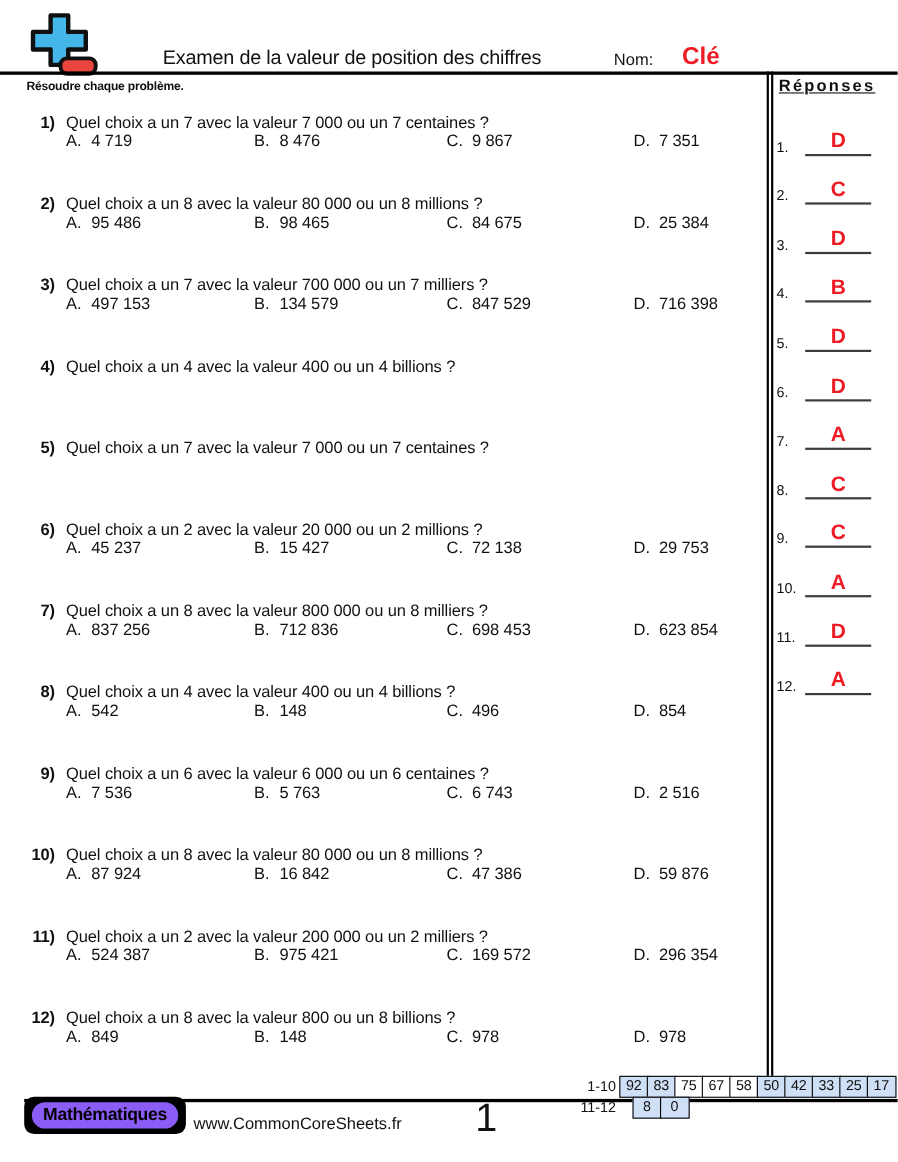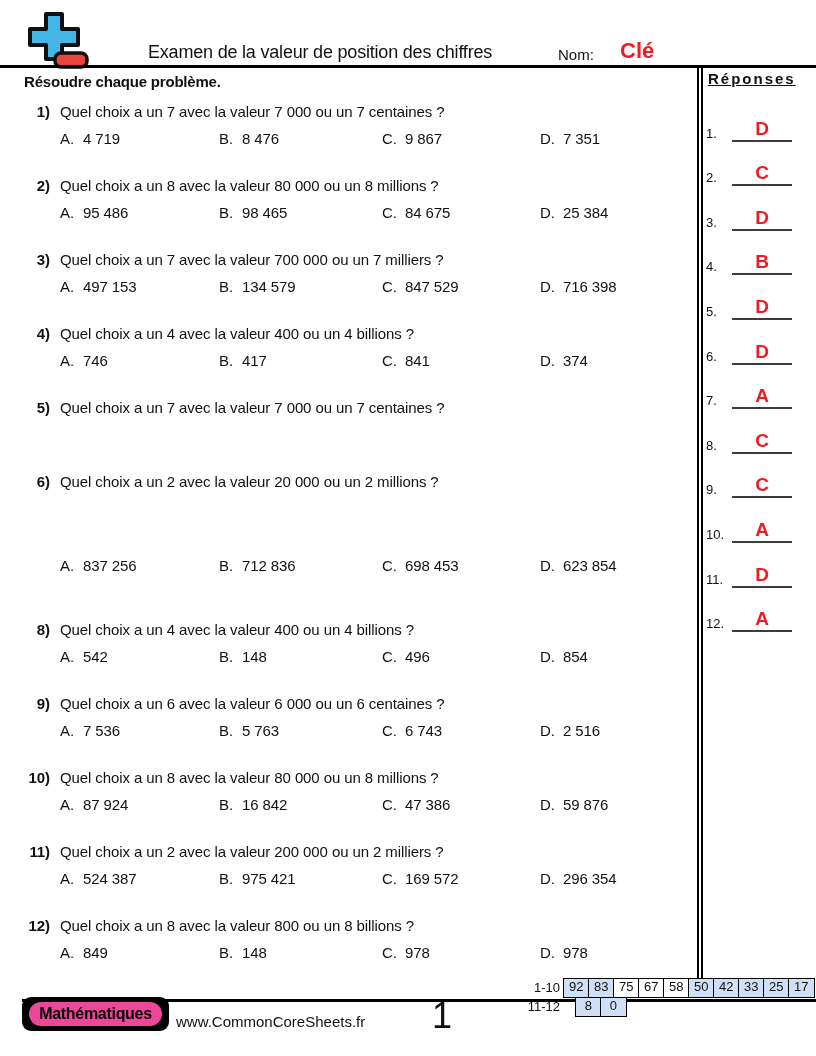"Résoudre chaque problème." .instruction { font-size: 15px -> 11px }
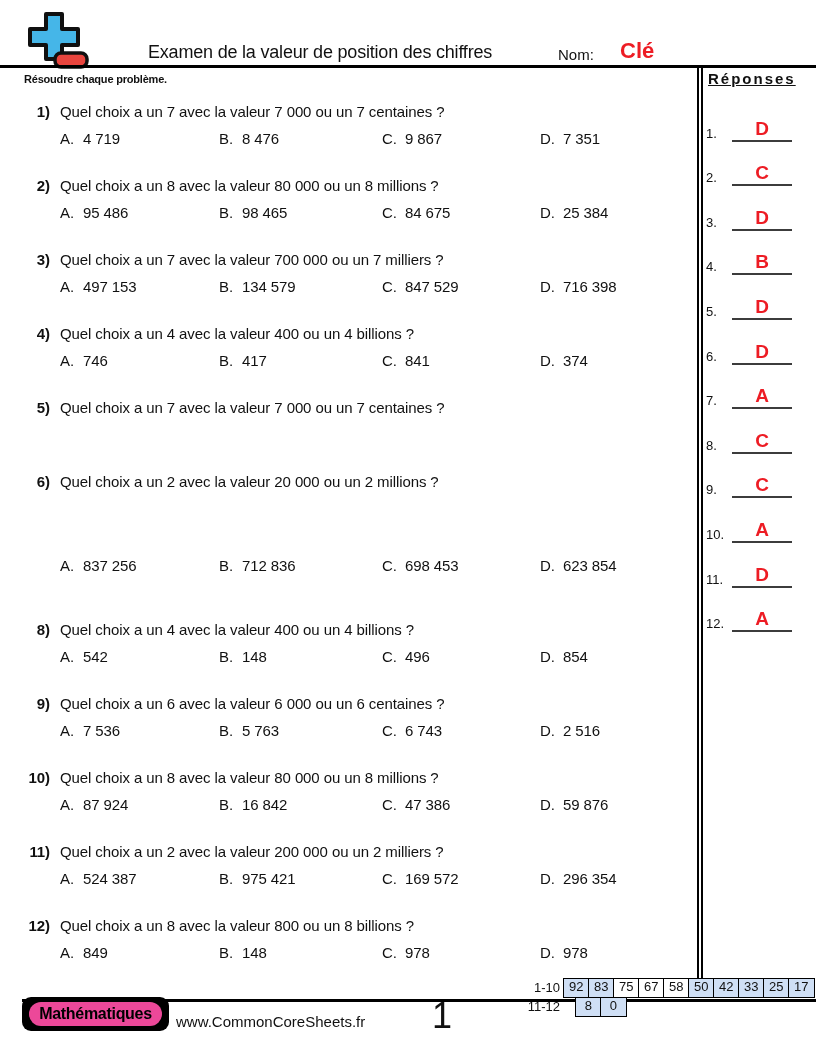"A. 4 719" .choices { gap: none -> 12px; margin-top: 10px -> none }
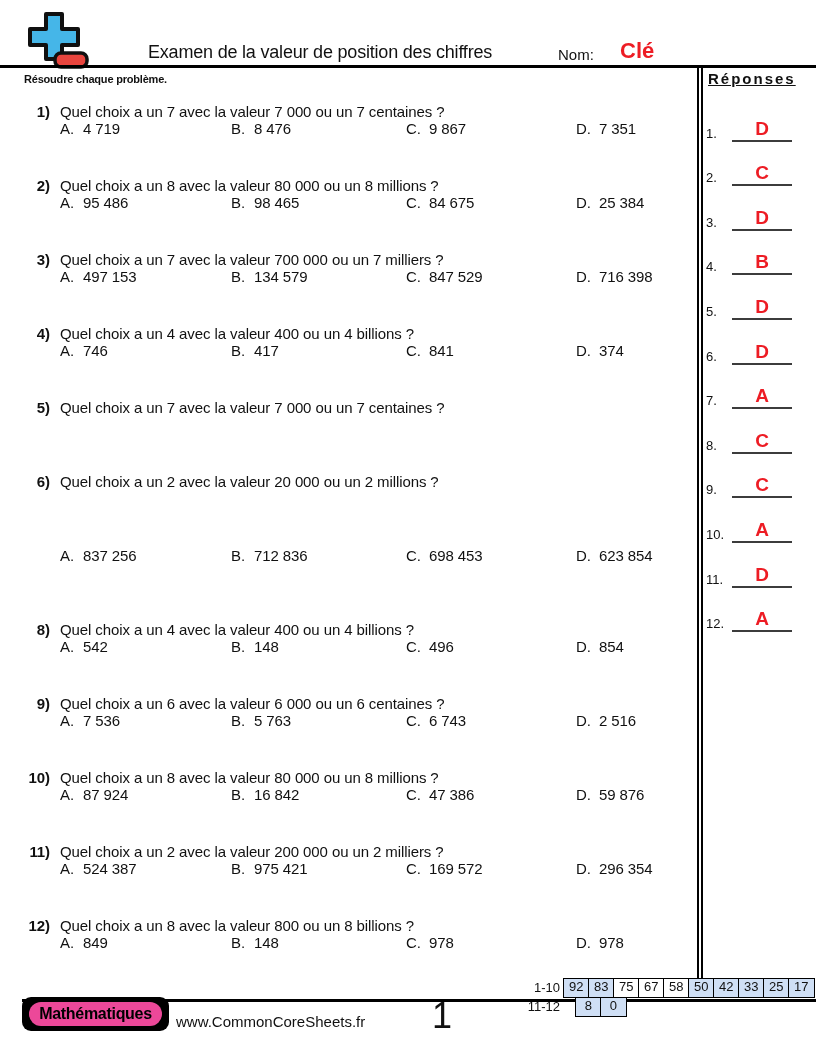"A. 746" div.choices { html: <div> <span><span>A.</span><span>746</span></span> <span><span>B.</span><span>417</span></span> <span><span>C.</span><span>841</span></span> <span><span>D.</span><span>374</span></span> </div> -> none }
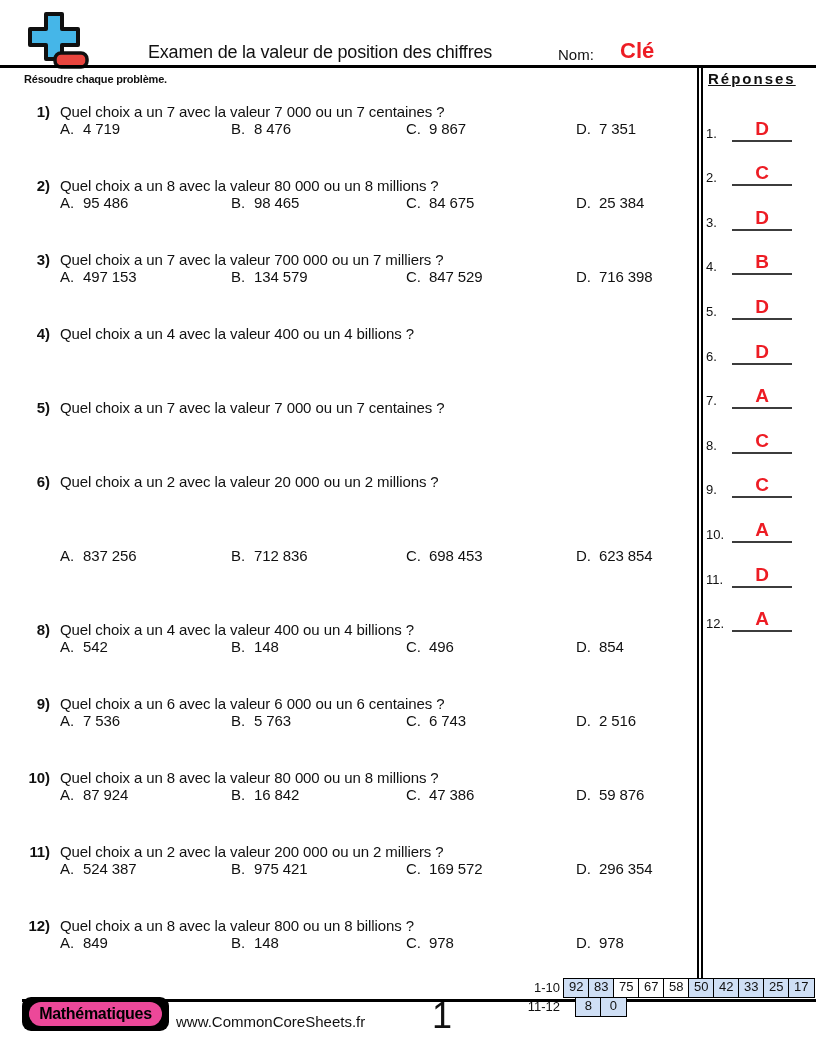"A. 45 237" div.choices { html: none -> <div> <span><span>A.</span><span>45 237</span></span> <span><span>B.</span><span>15 427</span></span> <span><span>C.</span><span>72 138</span></span> <span><span>D.</span><span>29 753</span></span> </div> }
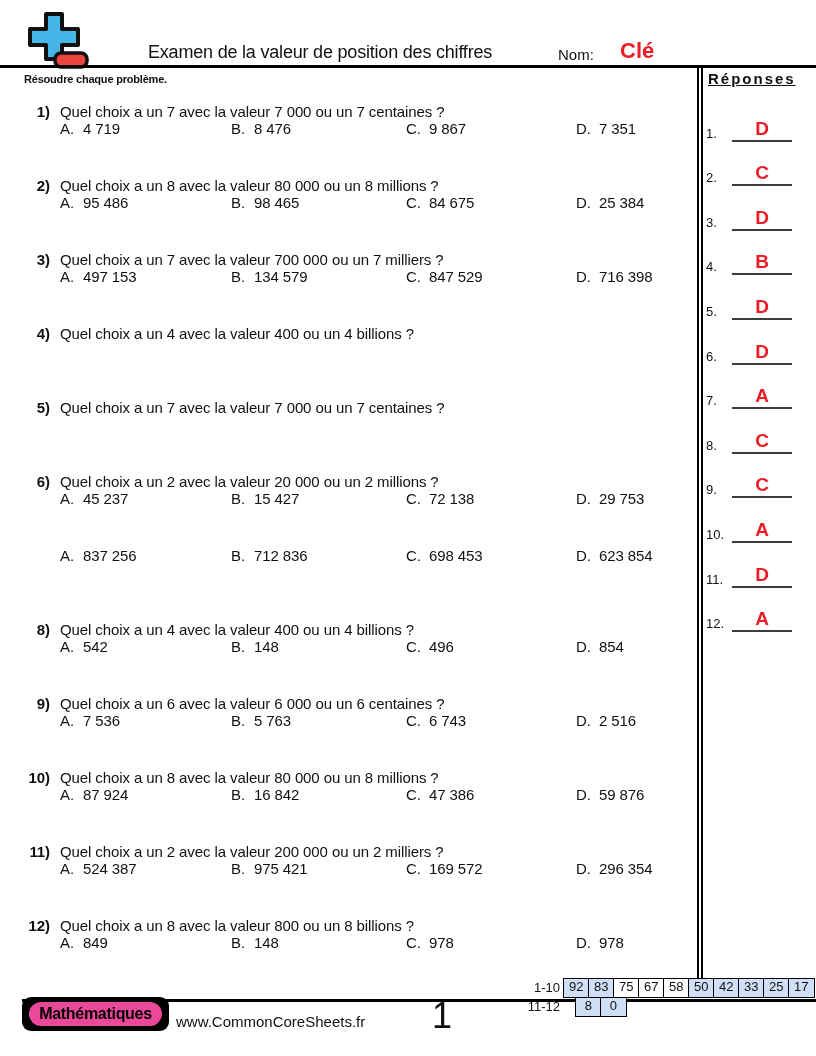"7) Quel choix a un" div.q-line { html: none -> <div> <span>7)</span><span>Quel choix a un 8 avec la valeur 800 000 ou un 8 milliers ?</span> </div> }
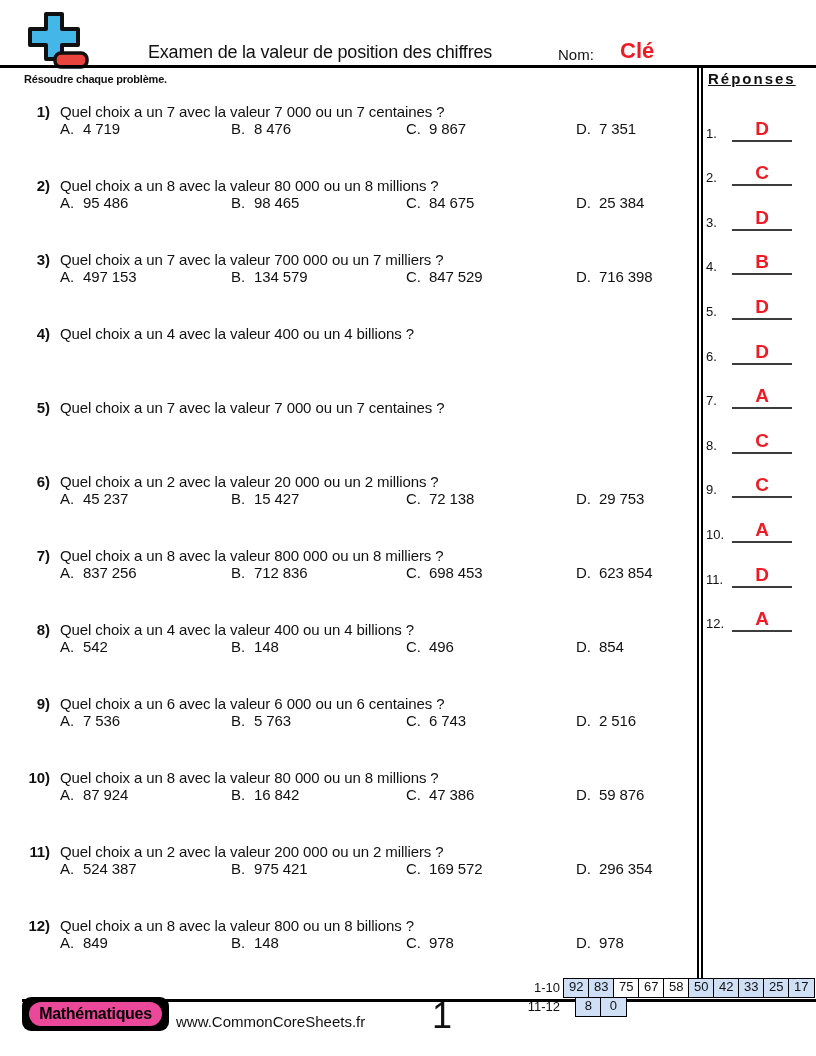"Mathématiques" .brand-pill { background: #ec4899 -> #8b5cf6 }
